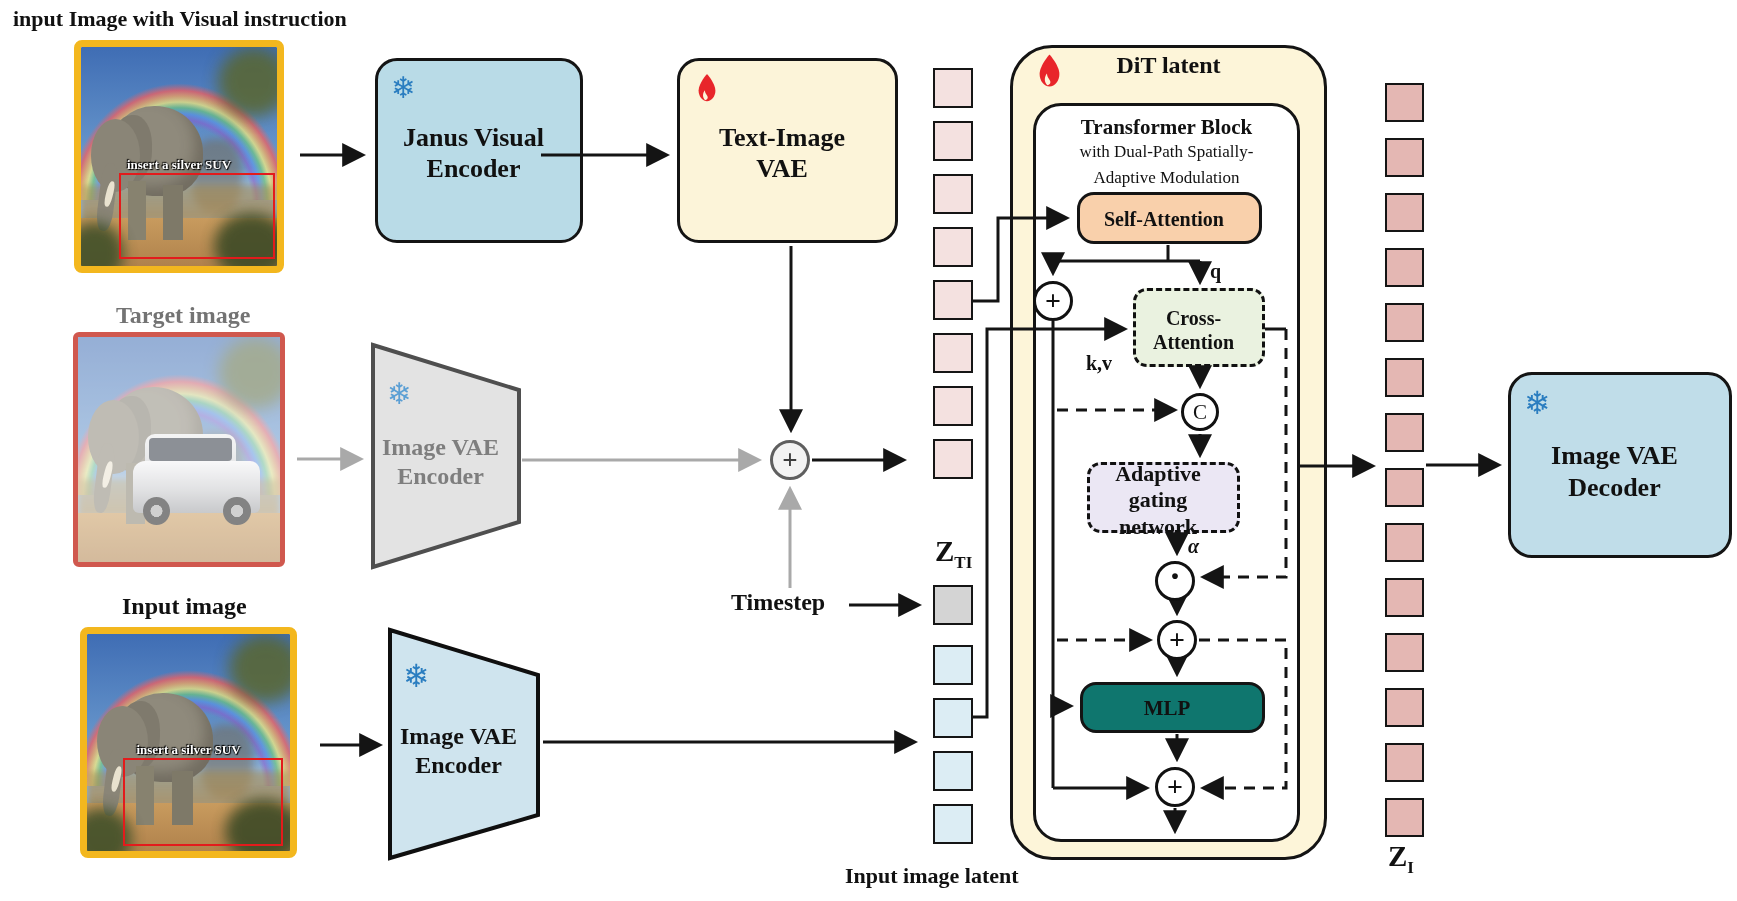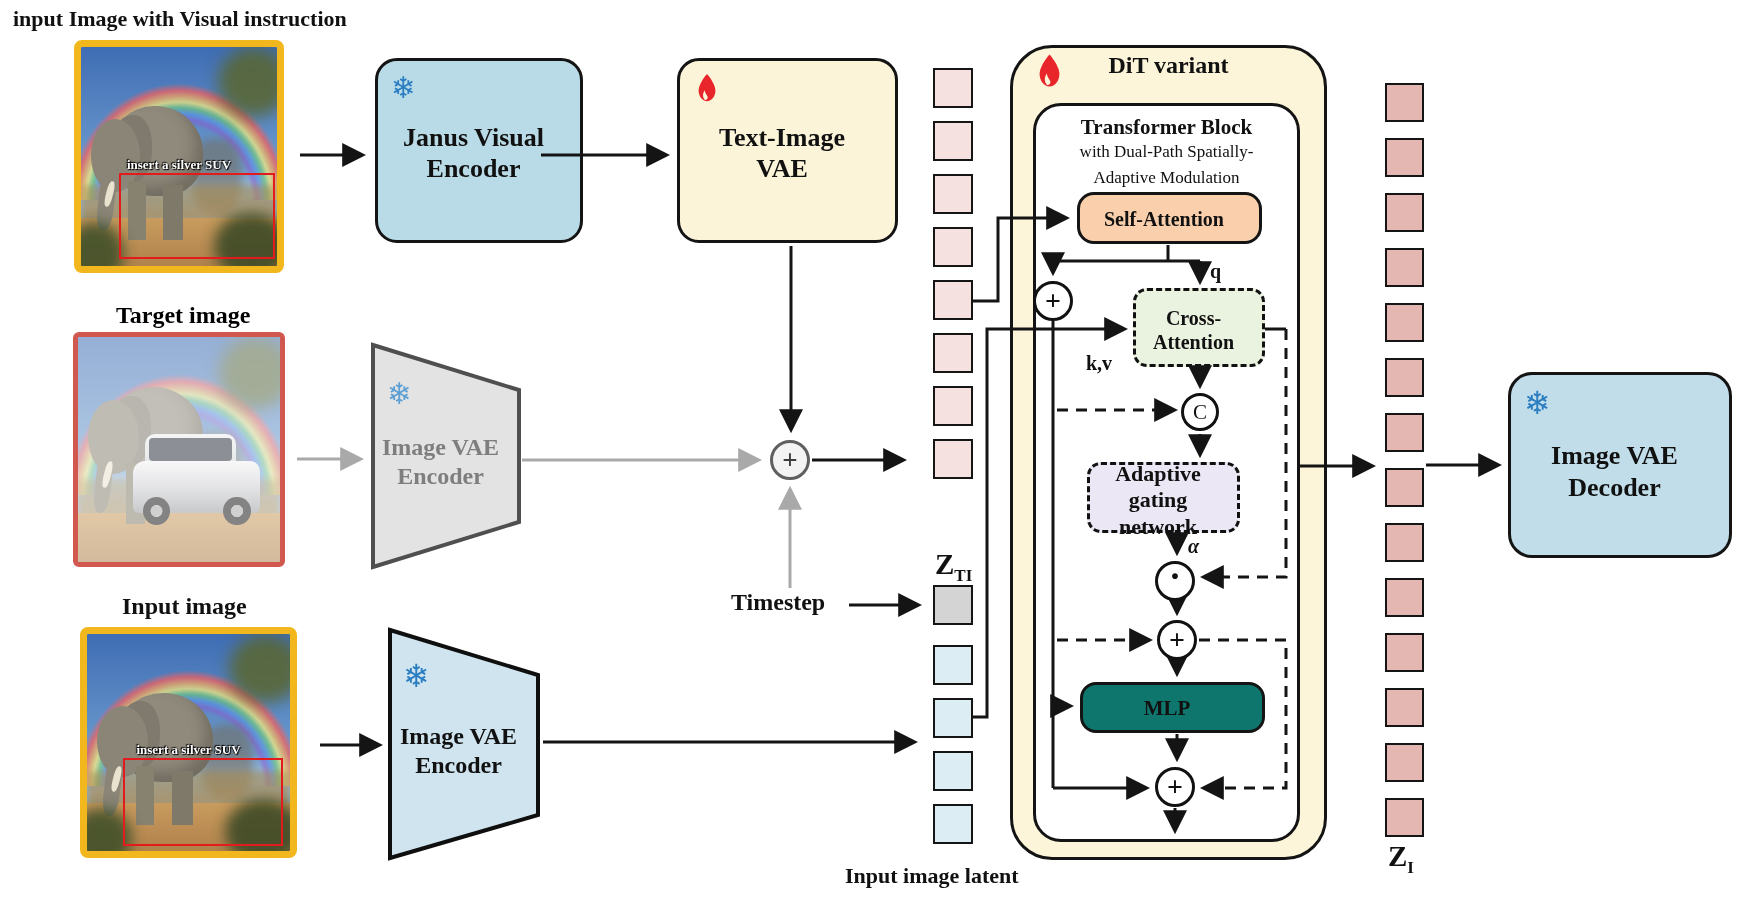"DiT variant" div.abs { text: variant -> latent }
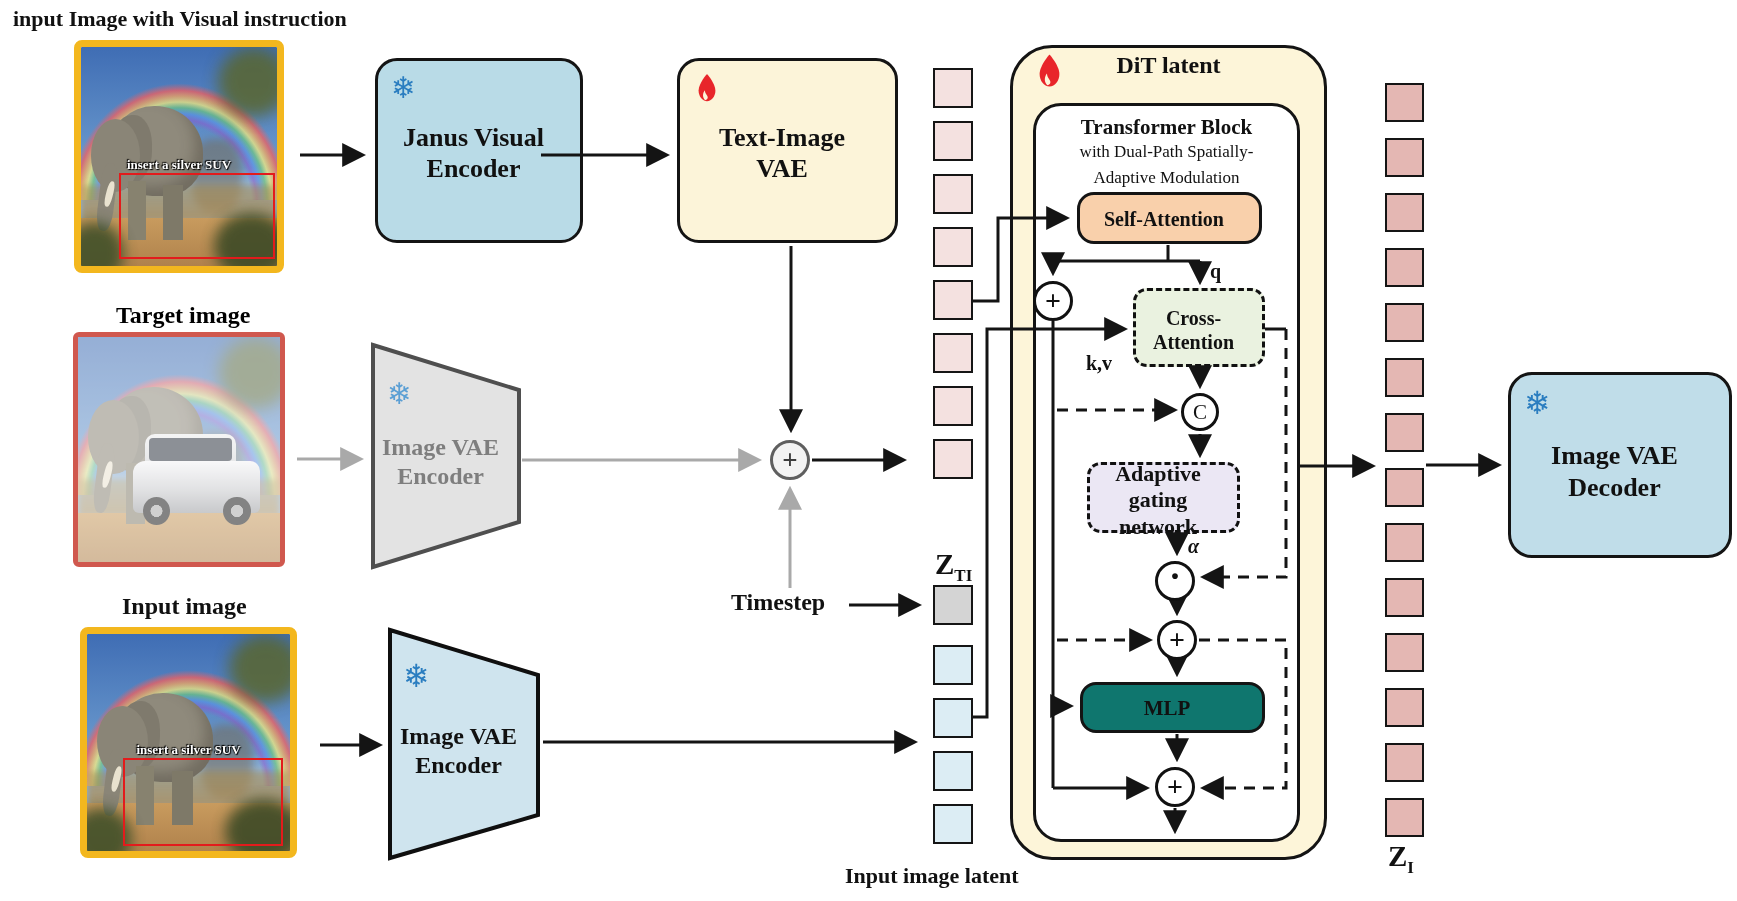"Target image" div.lab { color: #000000 -> #737373 }
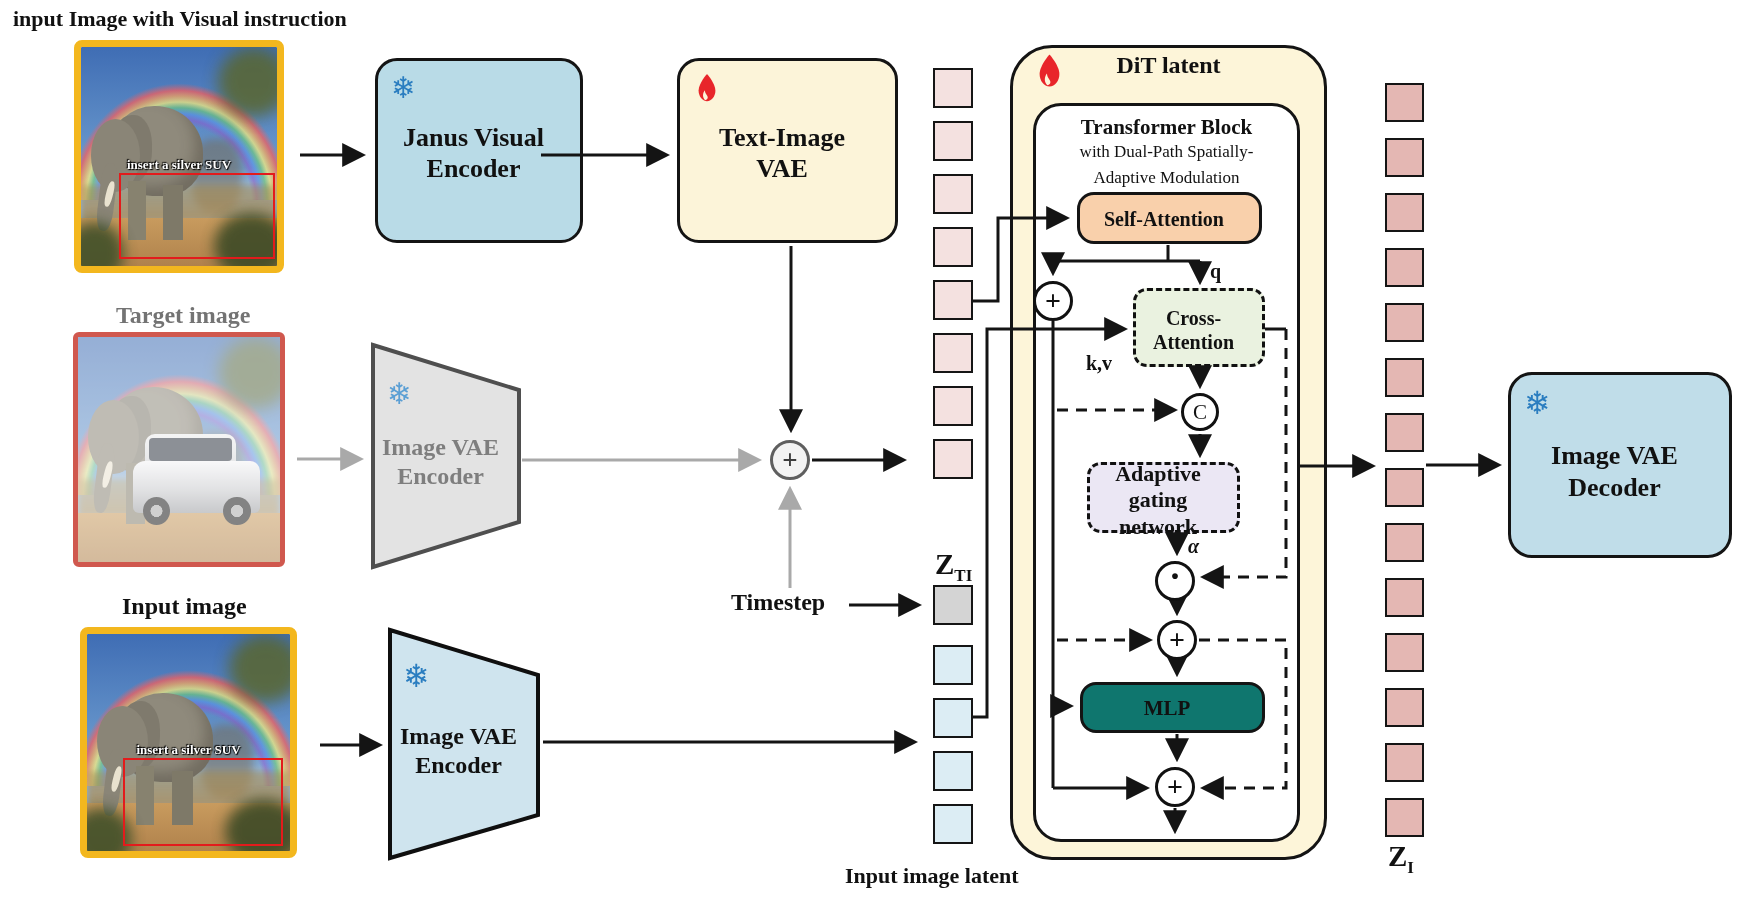"ZTI" div.lab { margin-top: 13px -> none }
